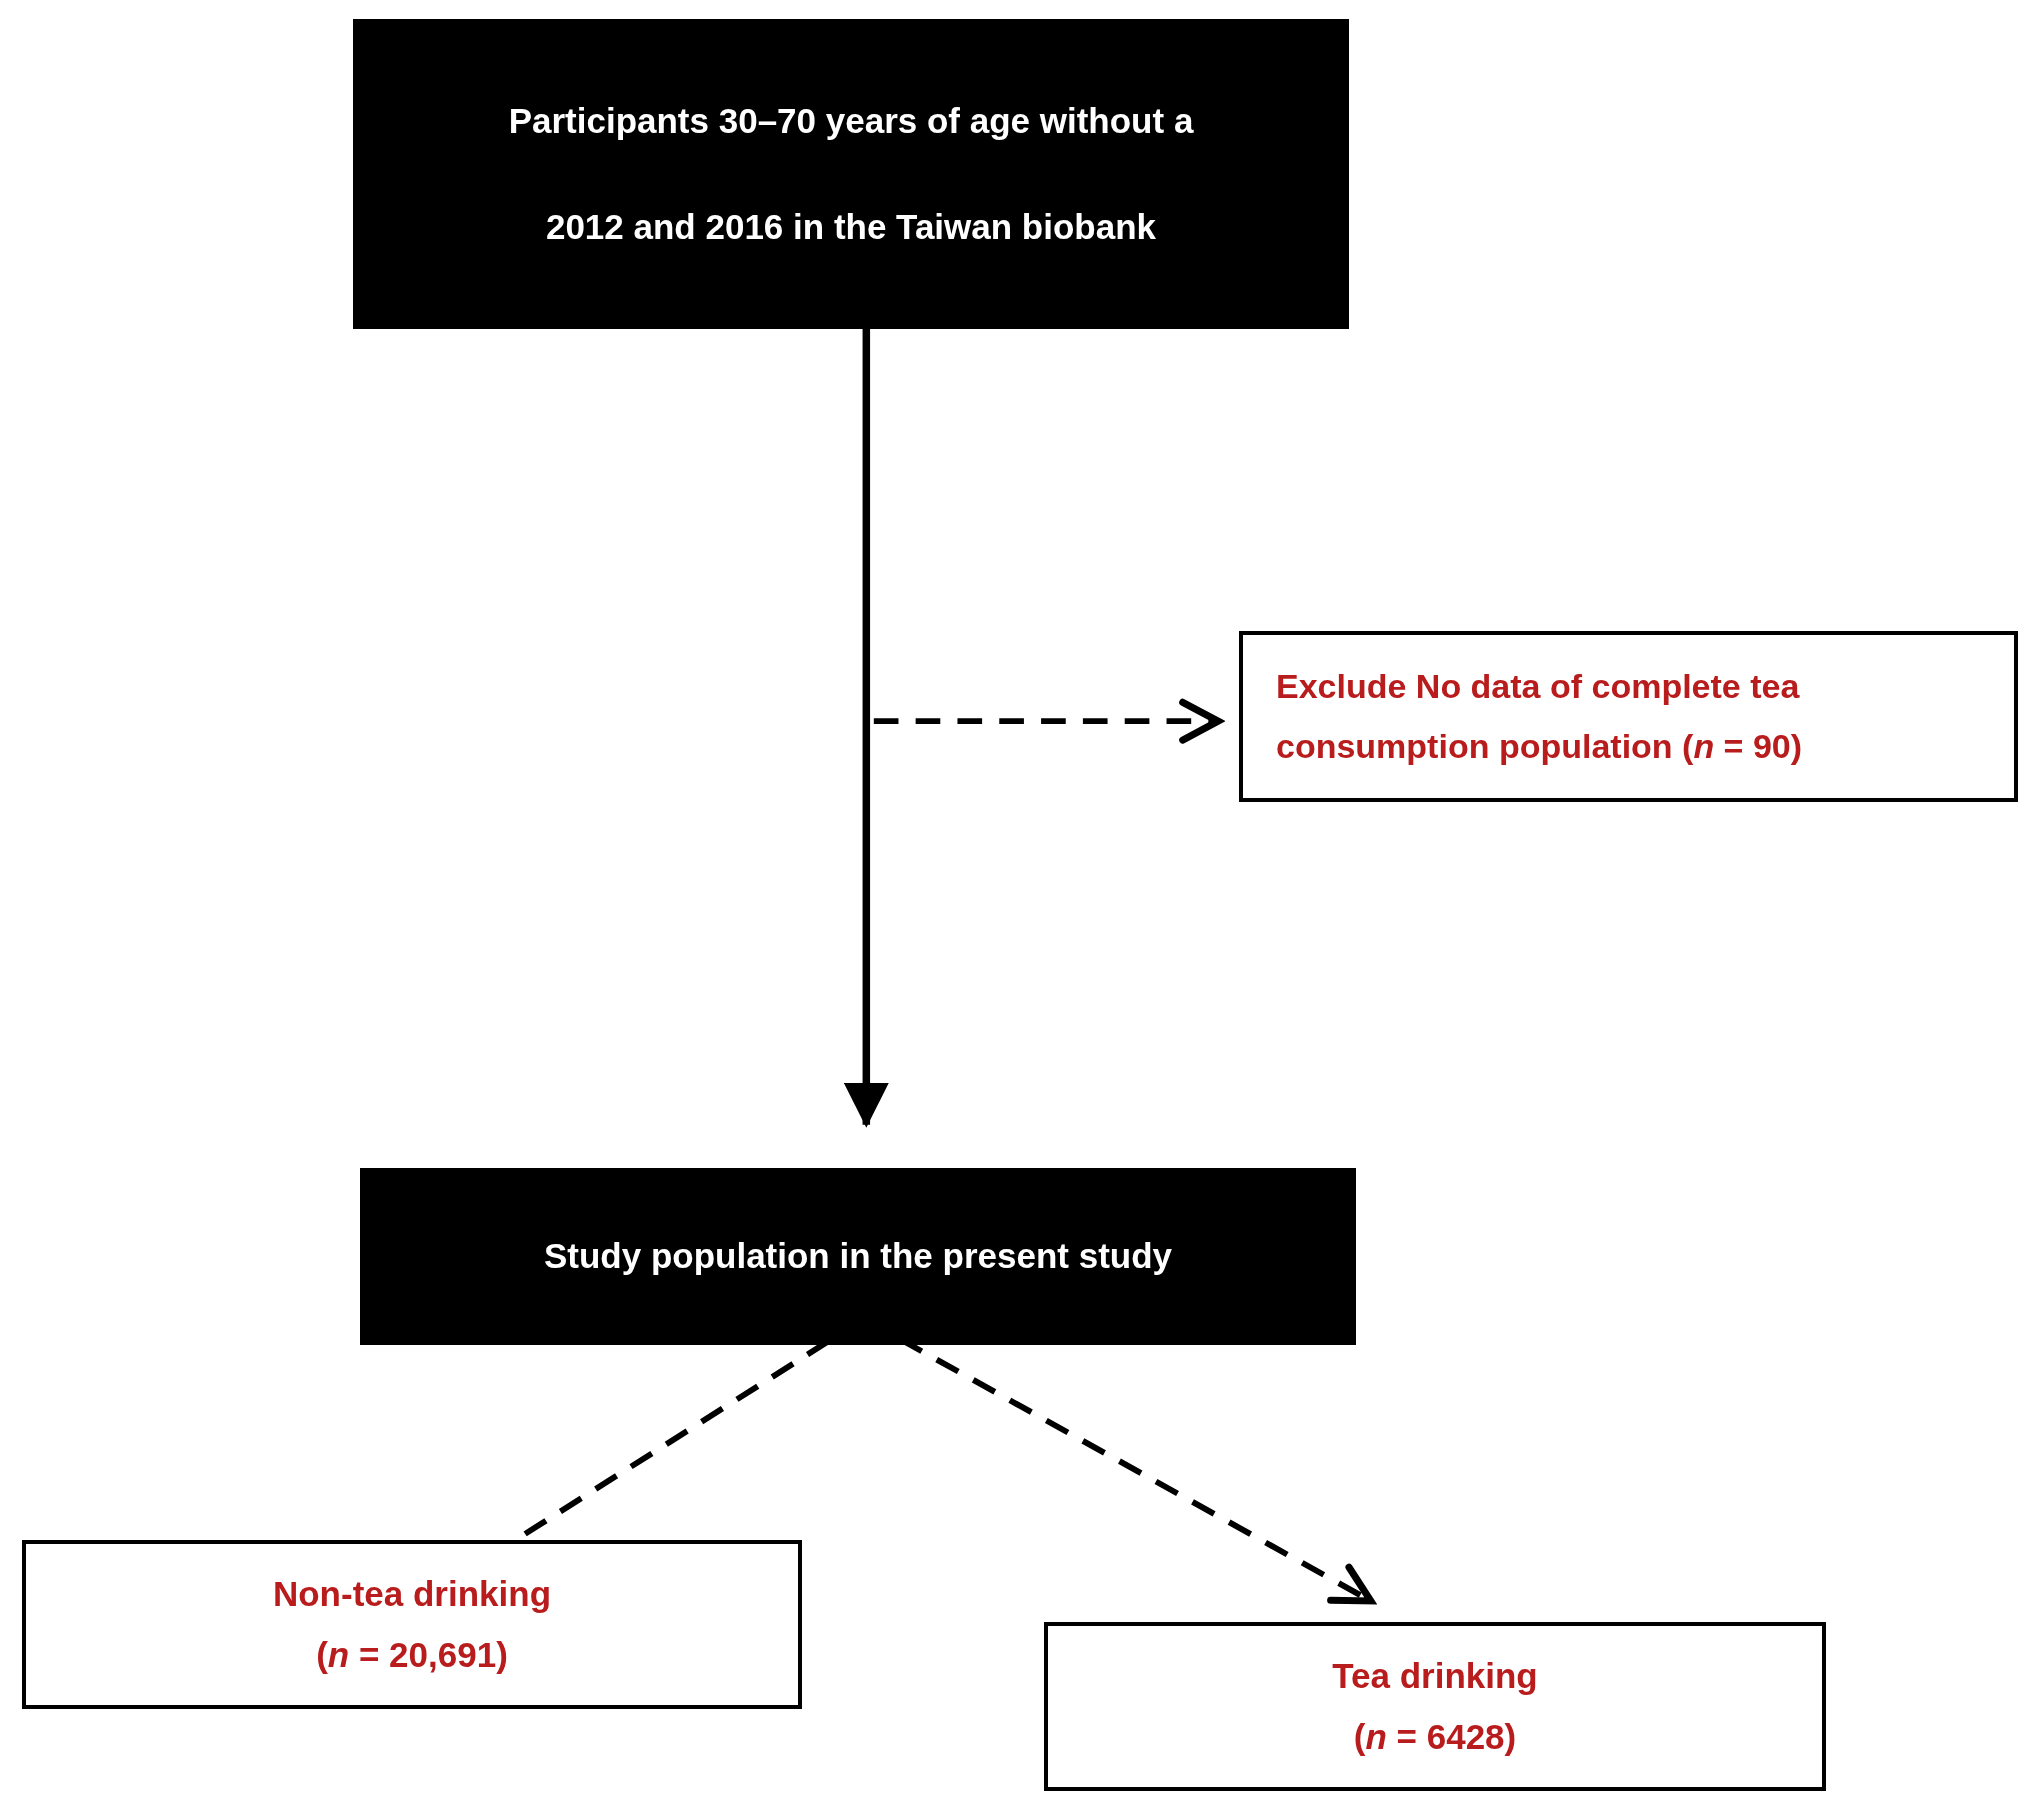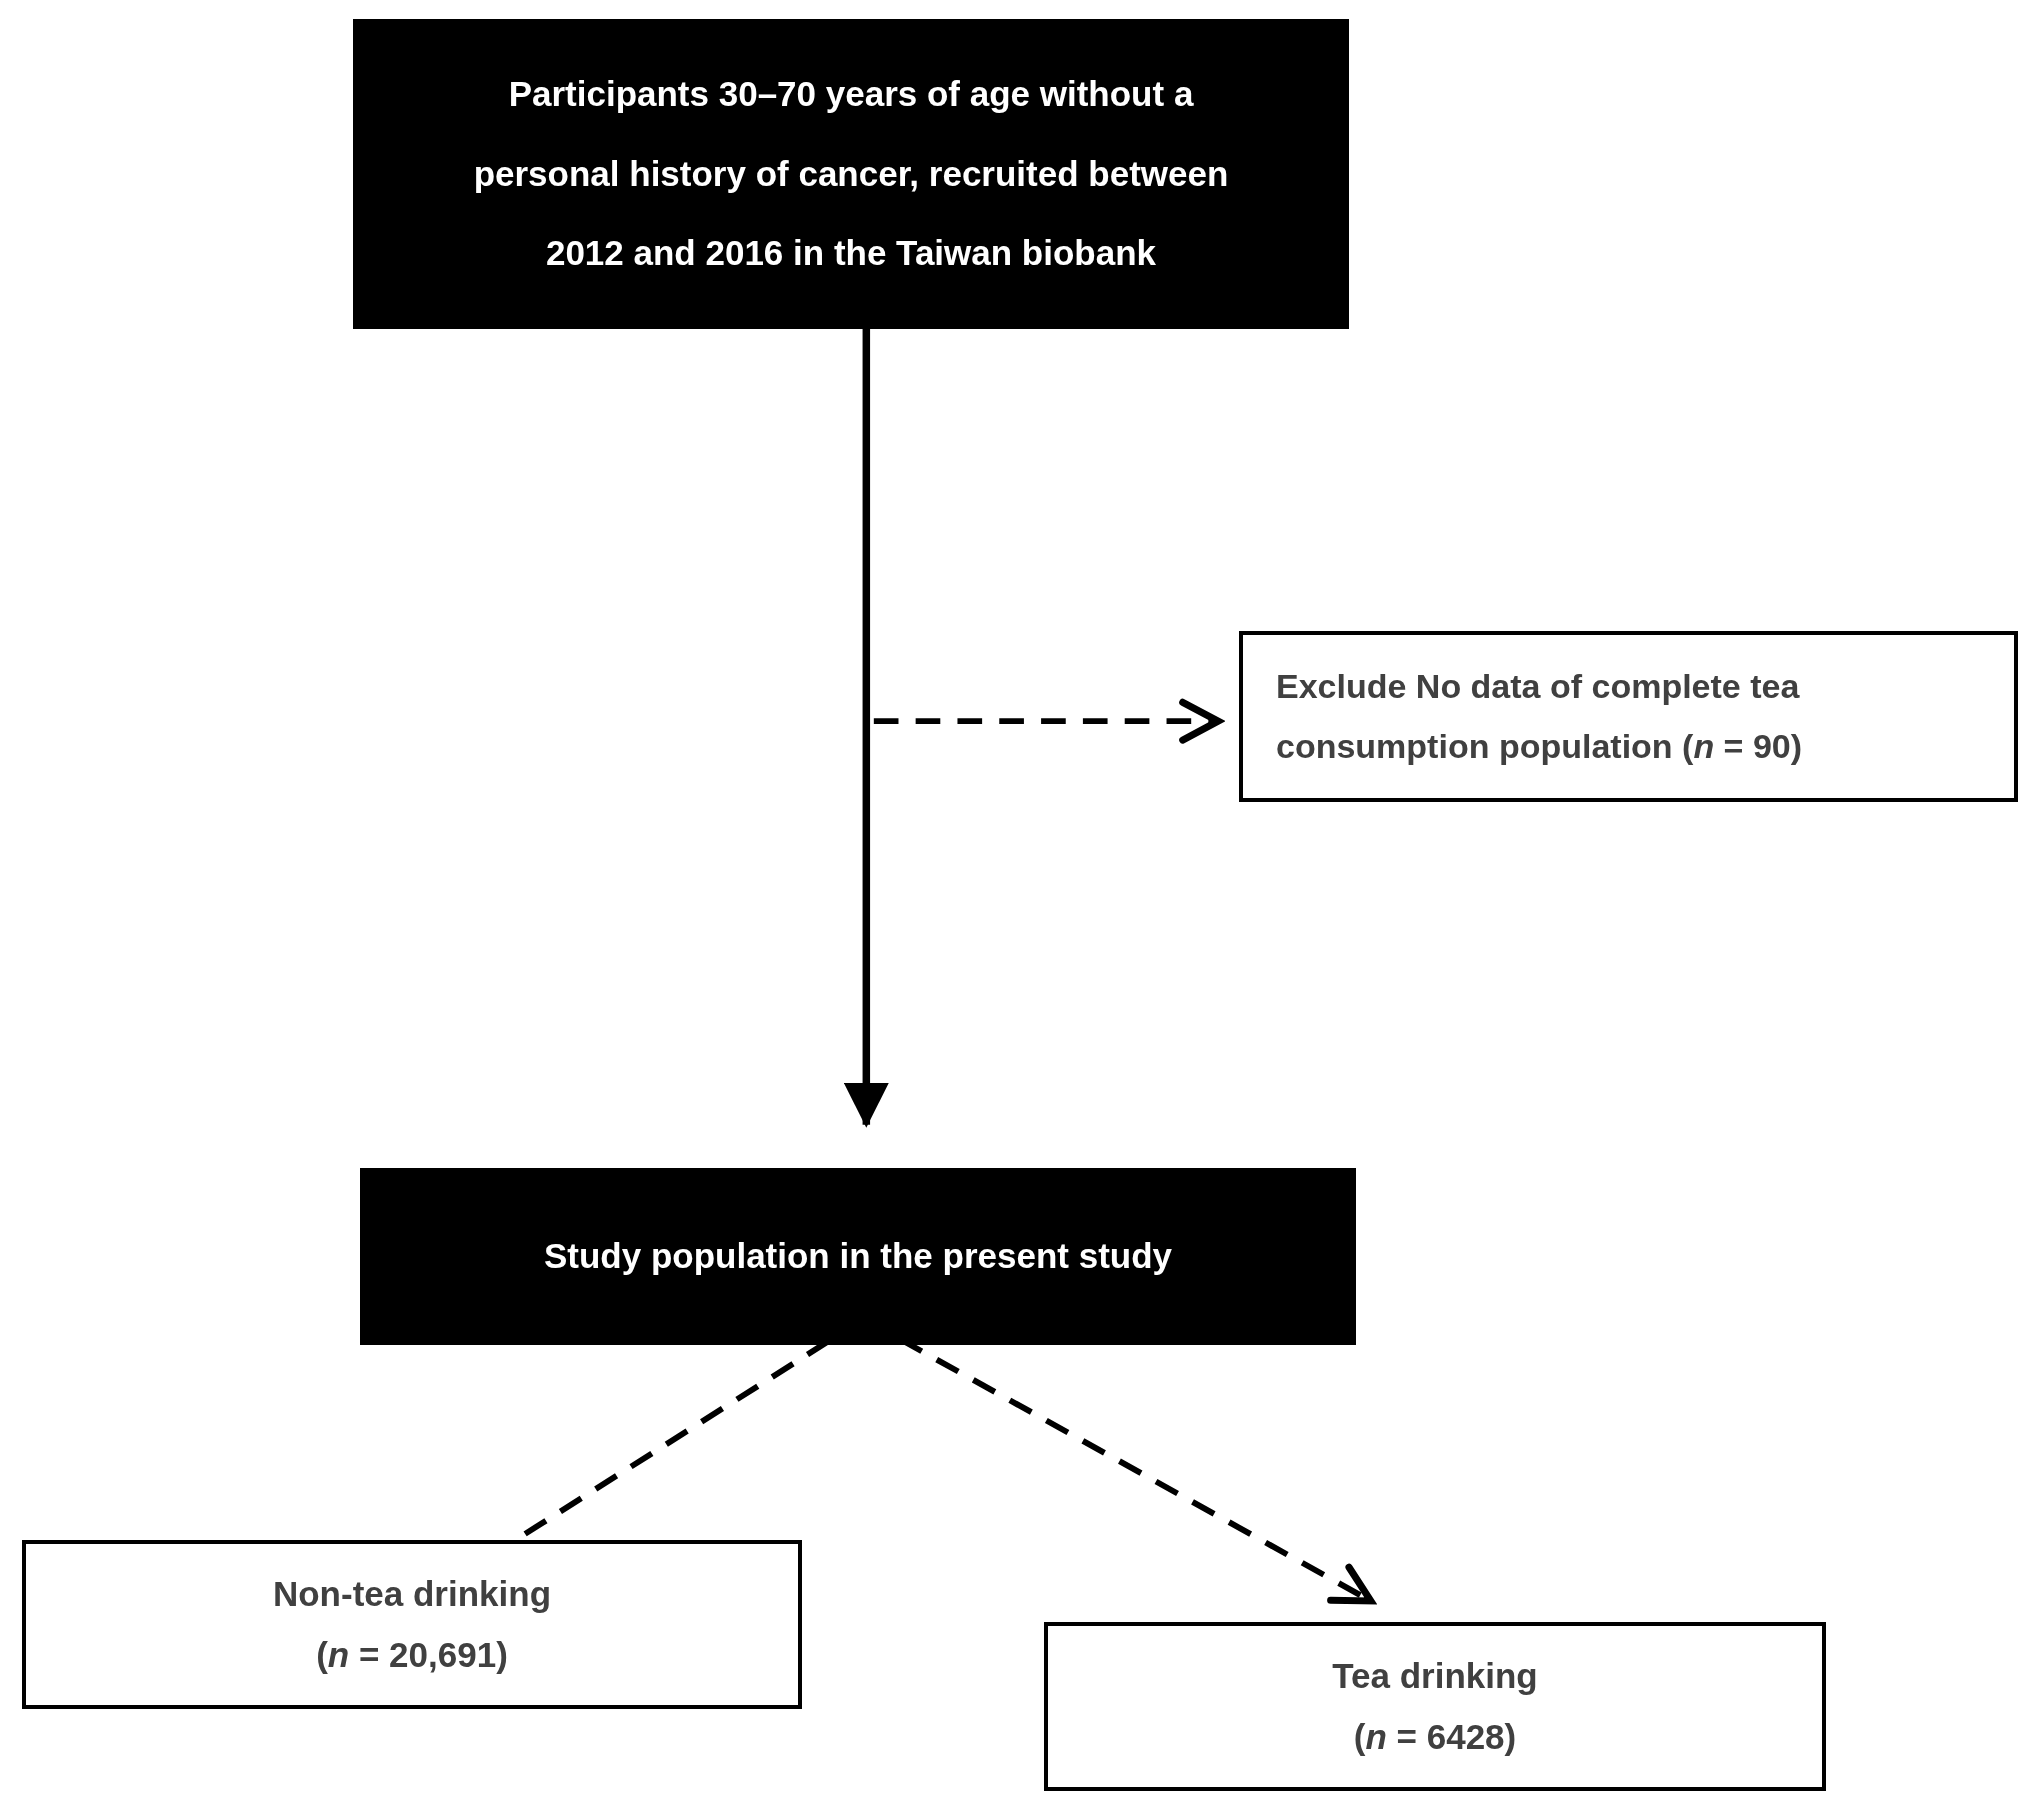"personal history of cancer, recruited" div.line { html: <div>personal history of cancer, recruited between</div> -> none }
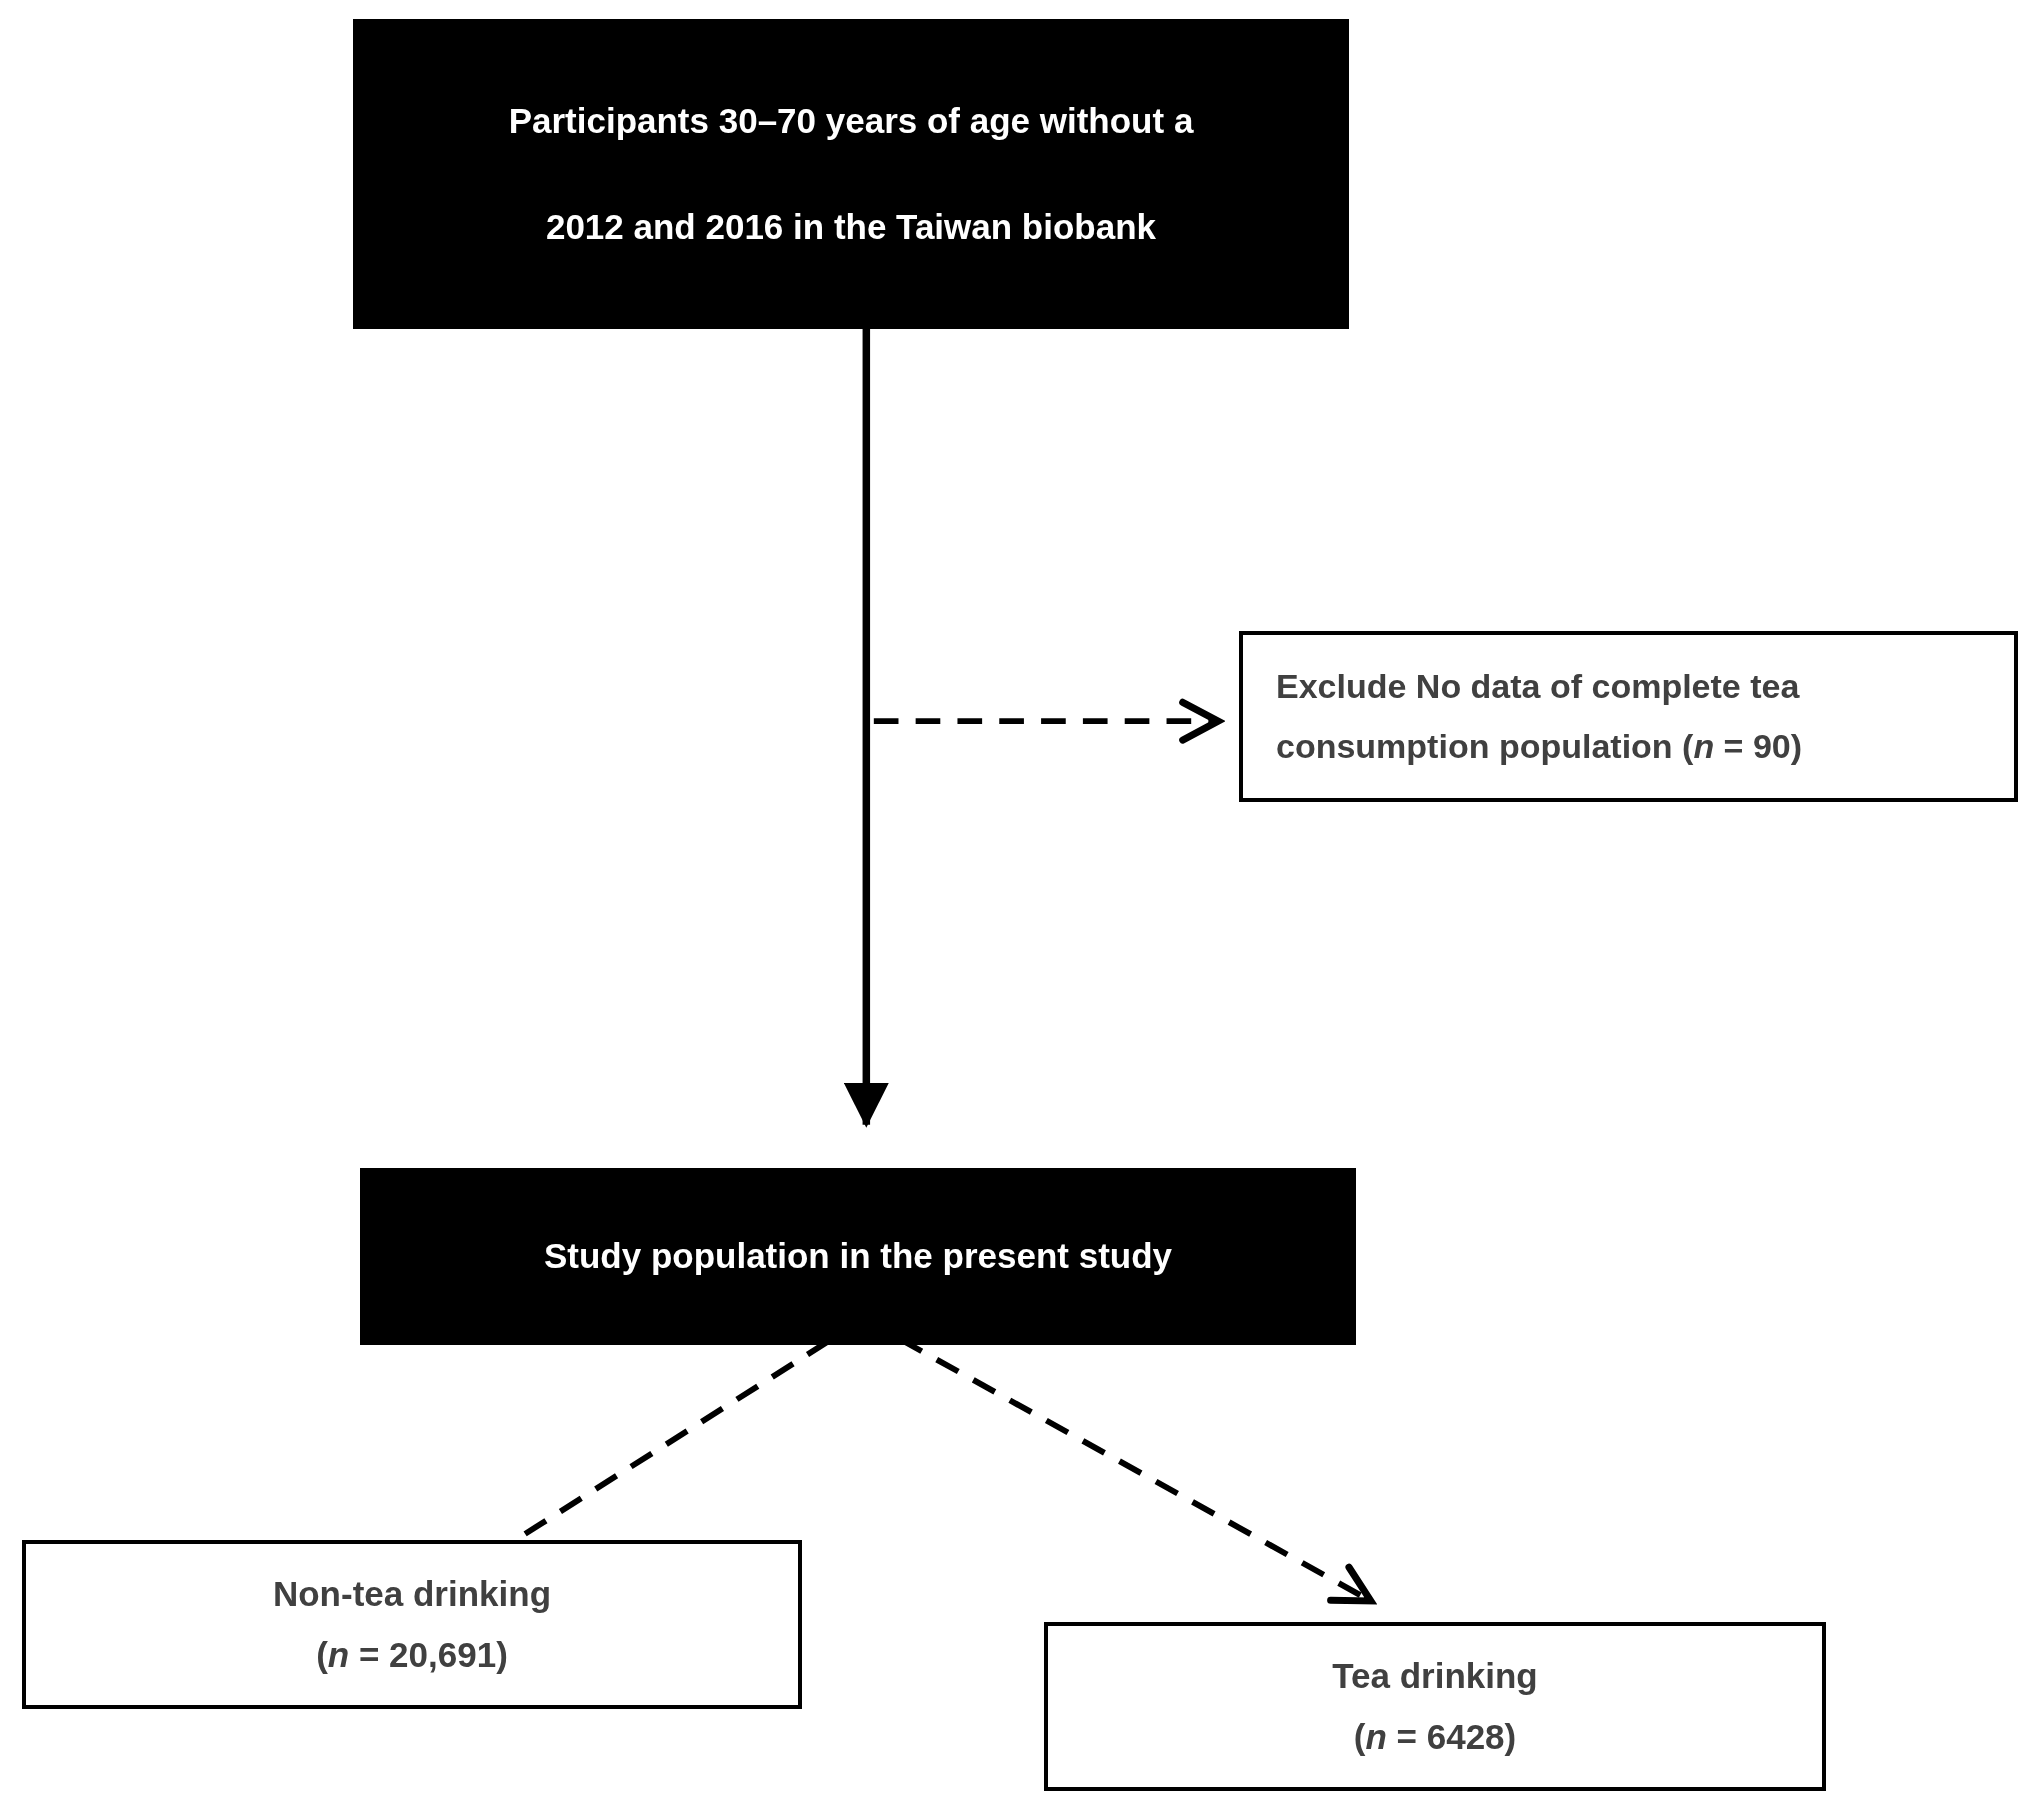"Exclude No data of complete" .white-box { color: #404040 -> #b91c1c }
